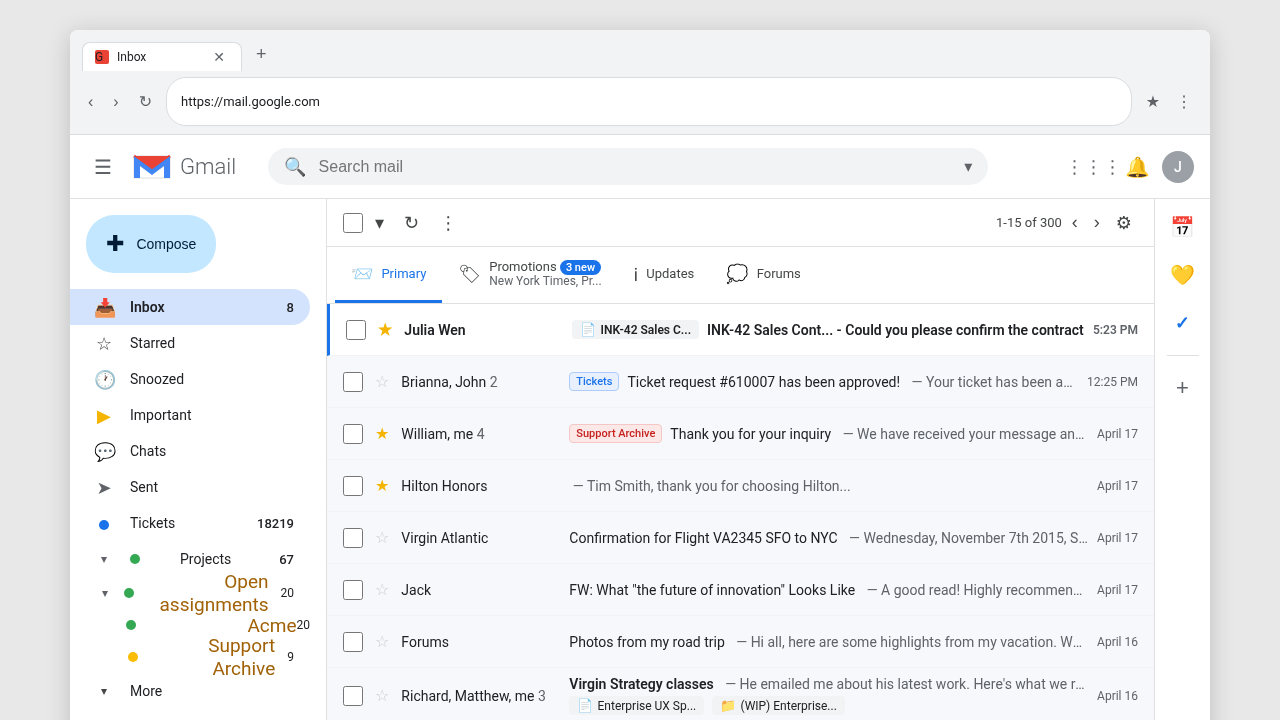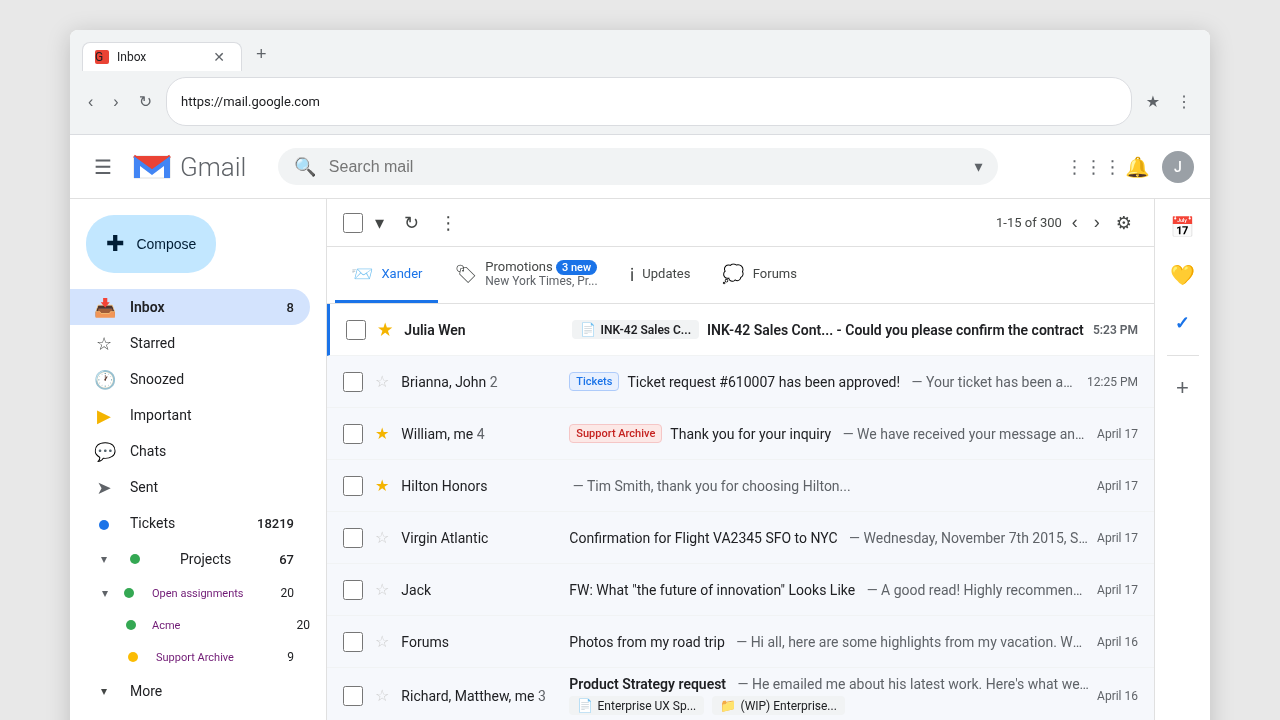"Gmail" .gmail-logo-text { font-size: 26px -> 22px }
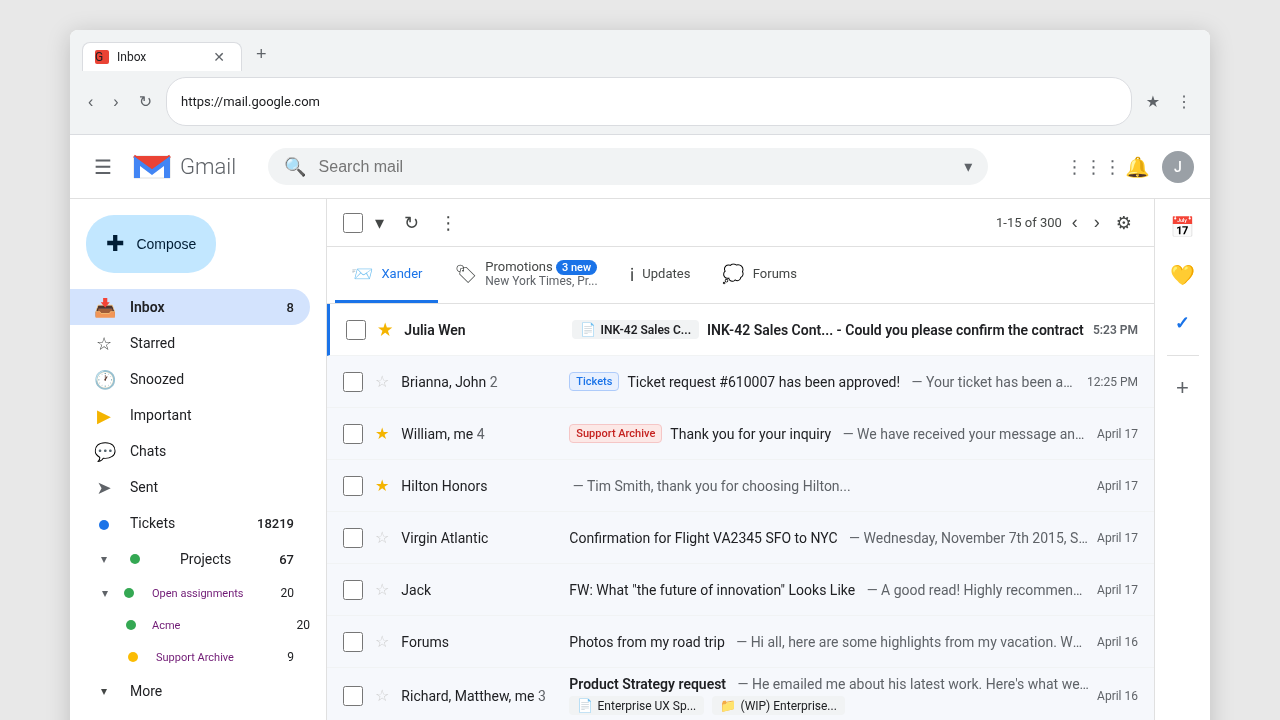"Xander" span { text: Xander -> Primary }
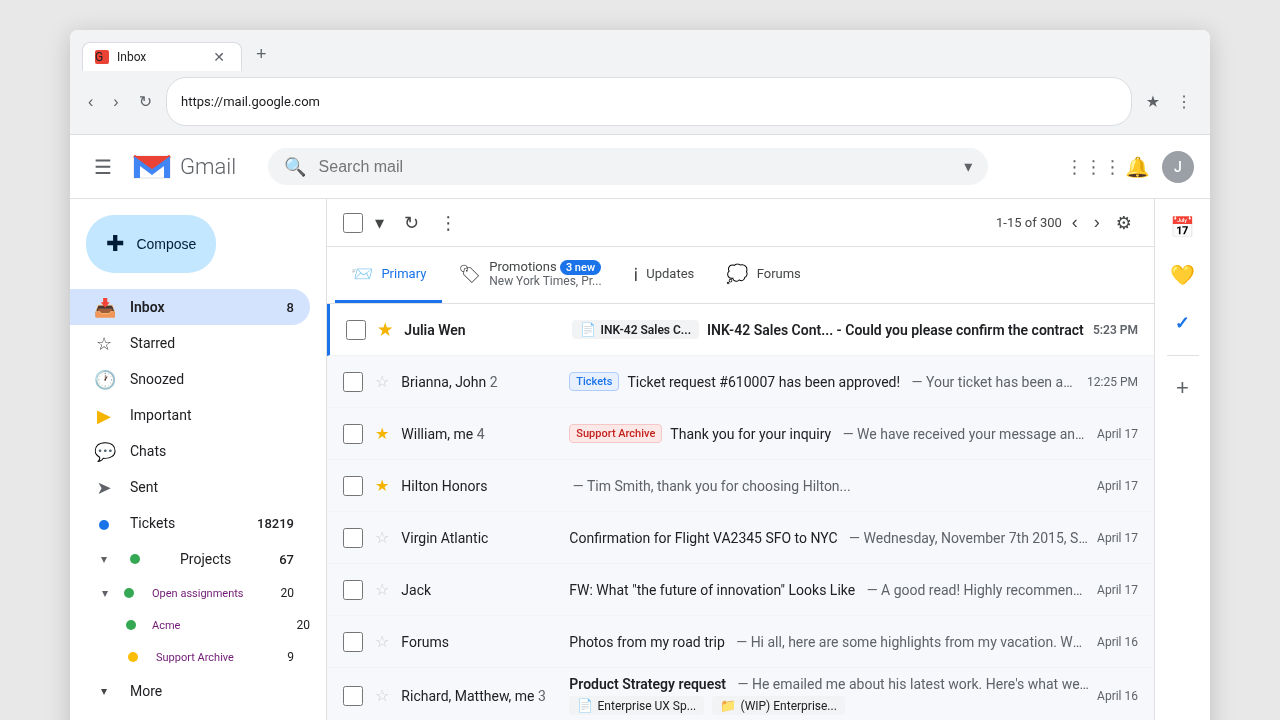"Open assignments" .sub-label { color: #701a75 -> #a16207; font-size: 11px -> 19px; text-align: none -> right }
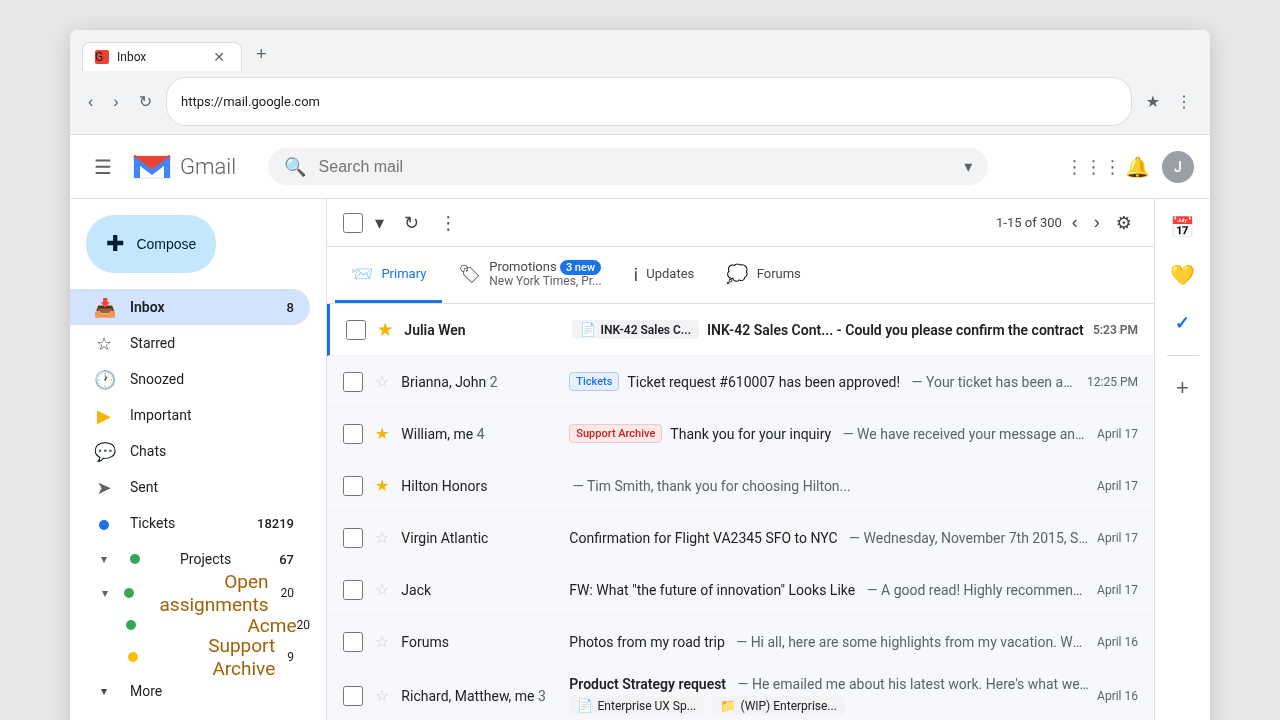"Product Strategy request" span.email-subject { text: Product Strategy request -> Virgin Strategy classes }
